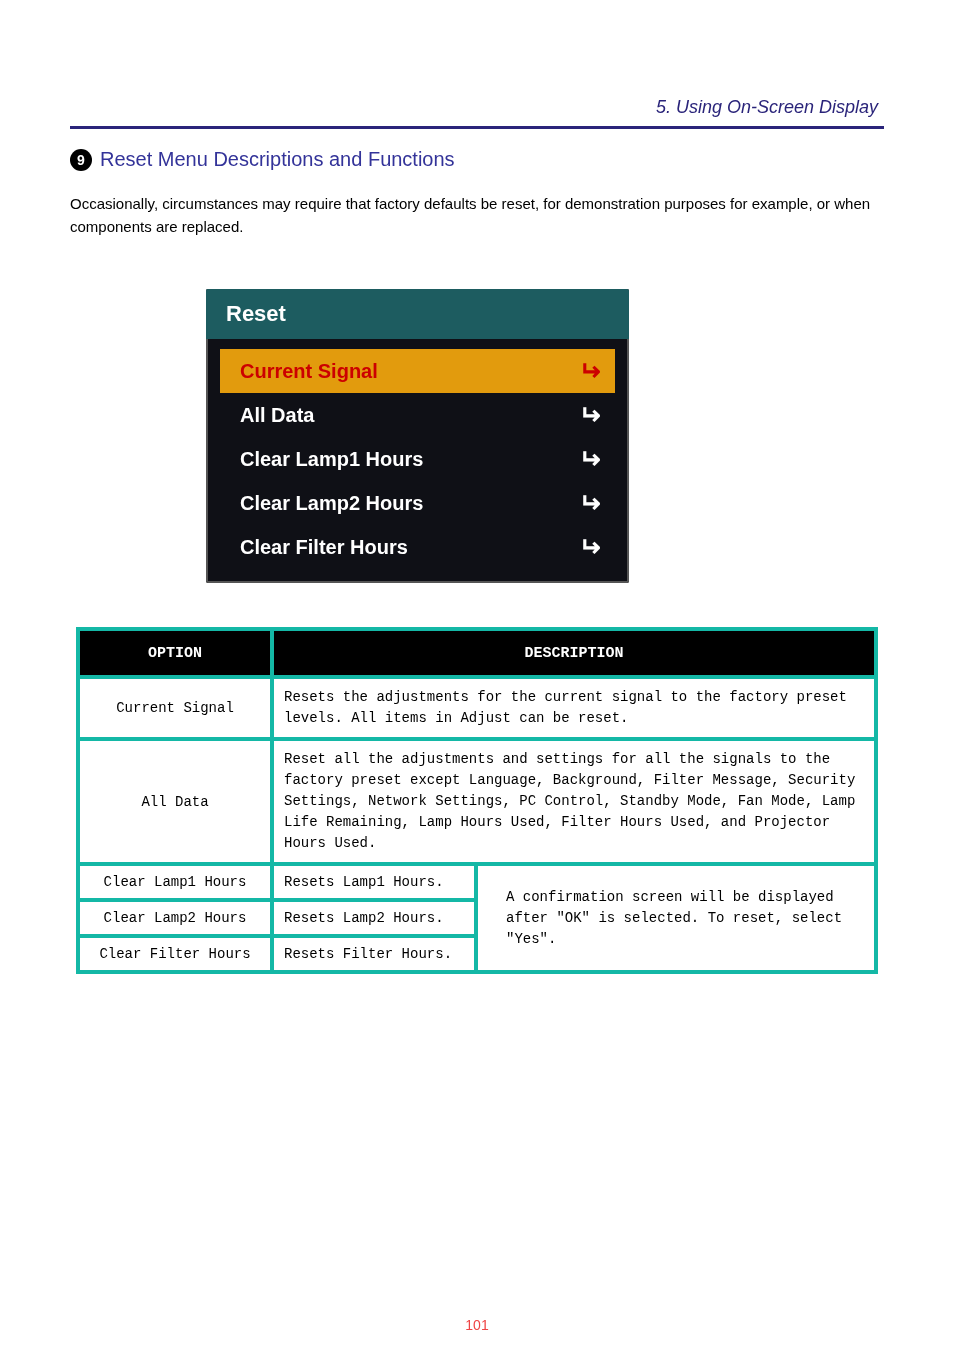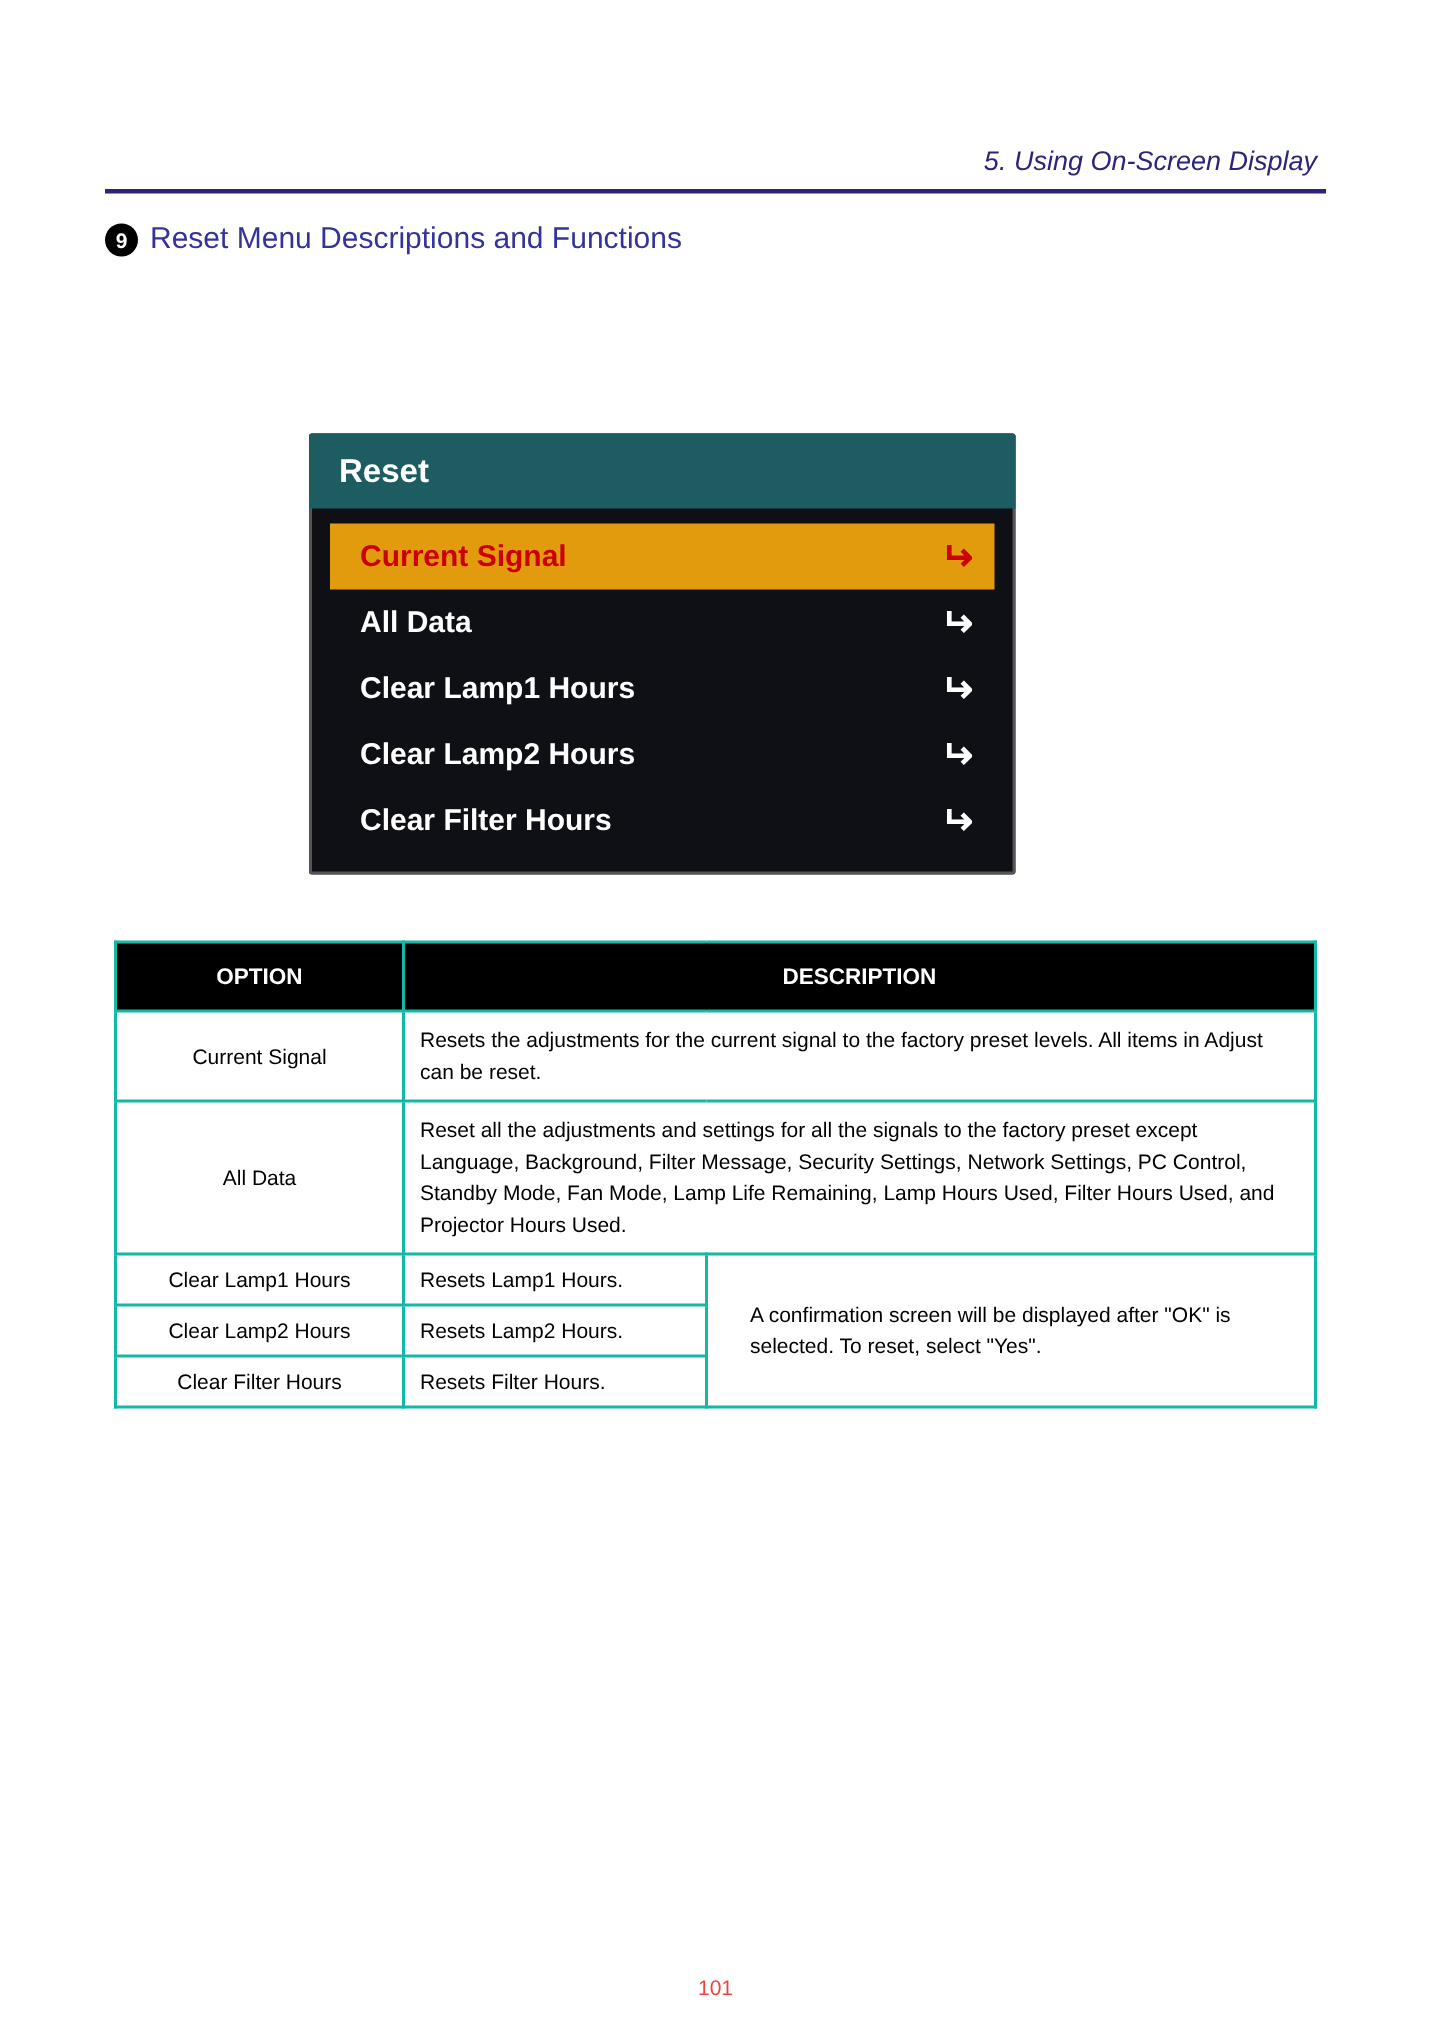"Occasionally, circumstances may require" div.section-intro { html: none -> <div>Occasionally, circumstances may require that factory defaults be reset, for demonstration purposes for example, or when components are replaced.</div> }
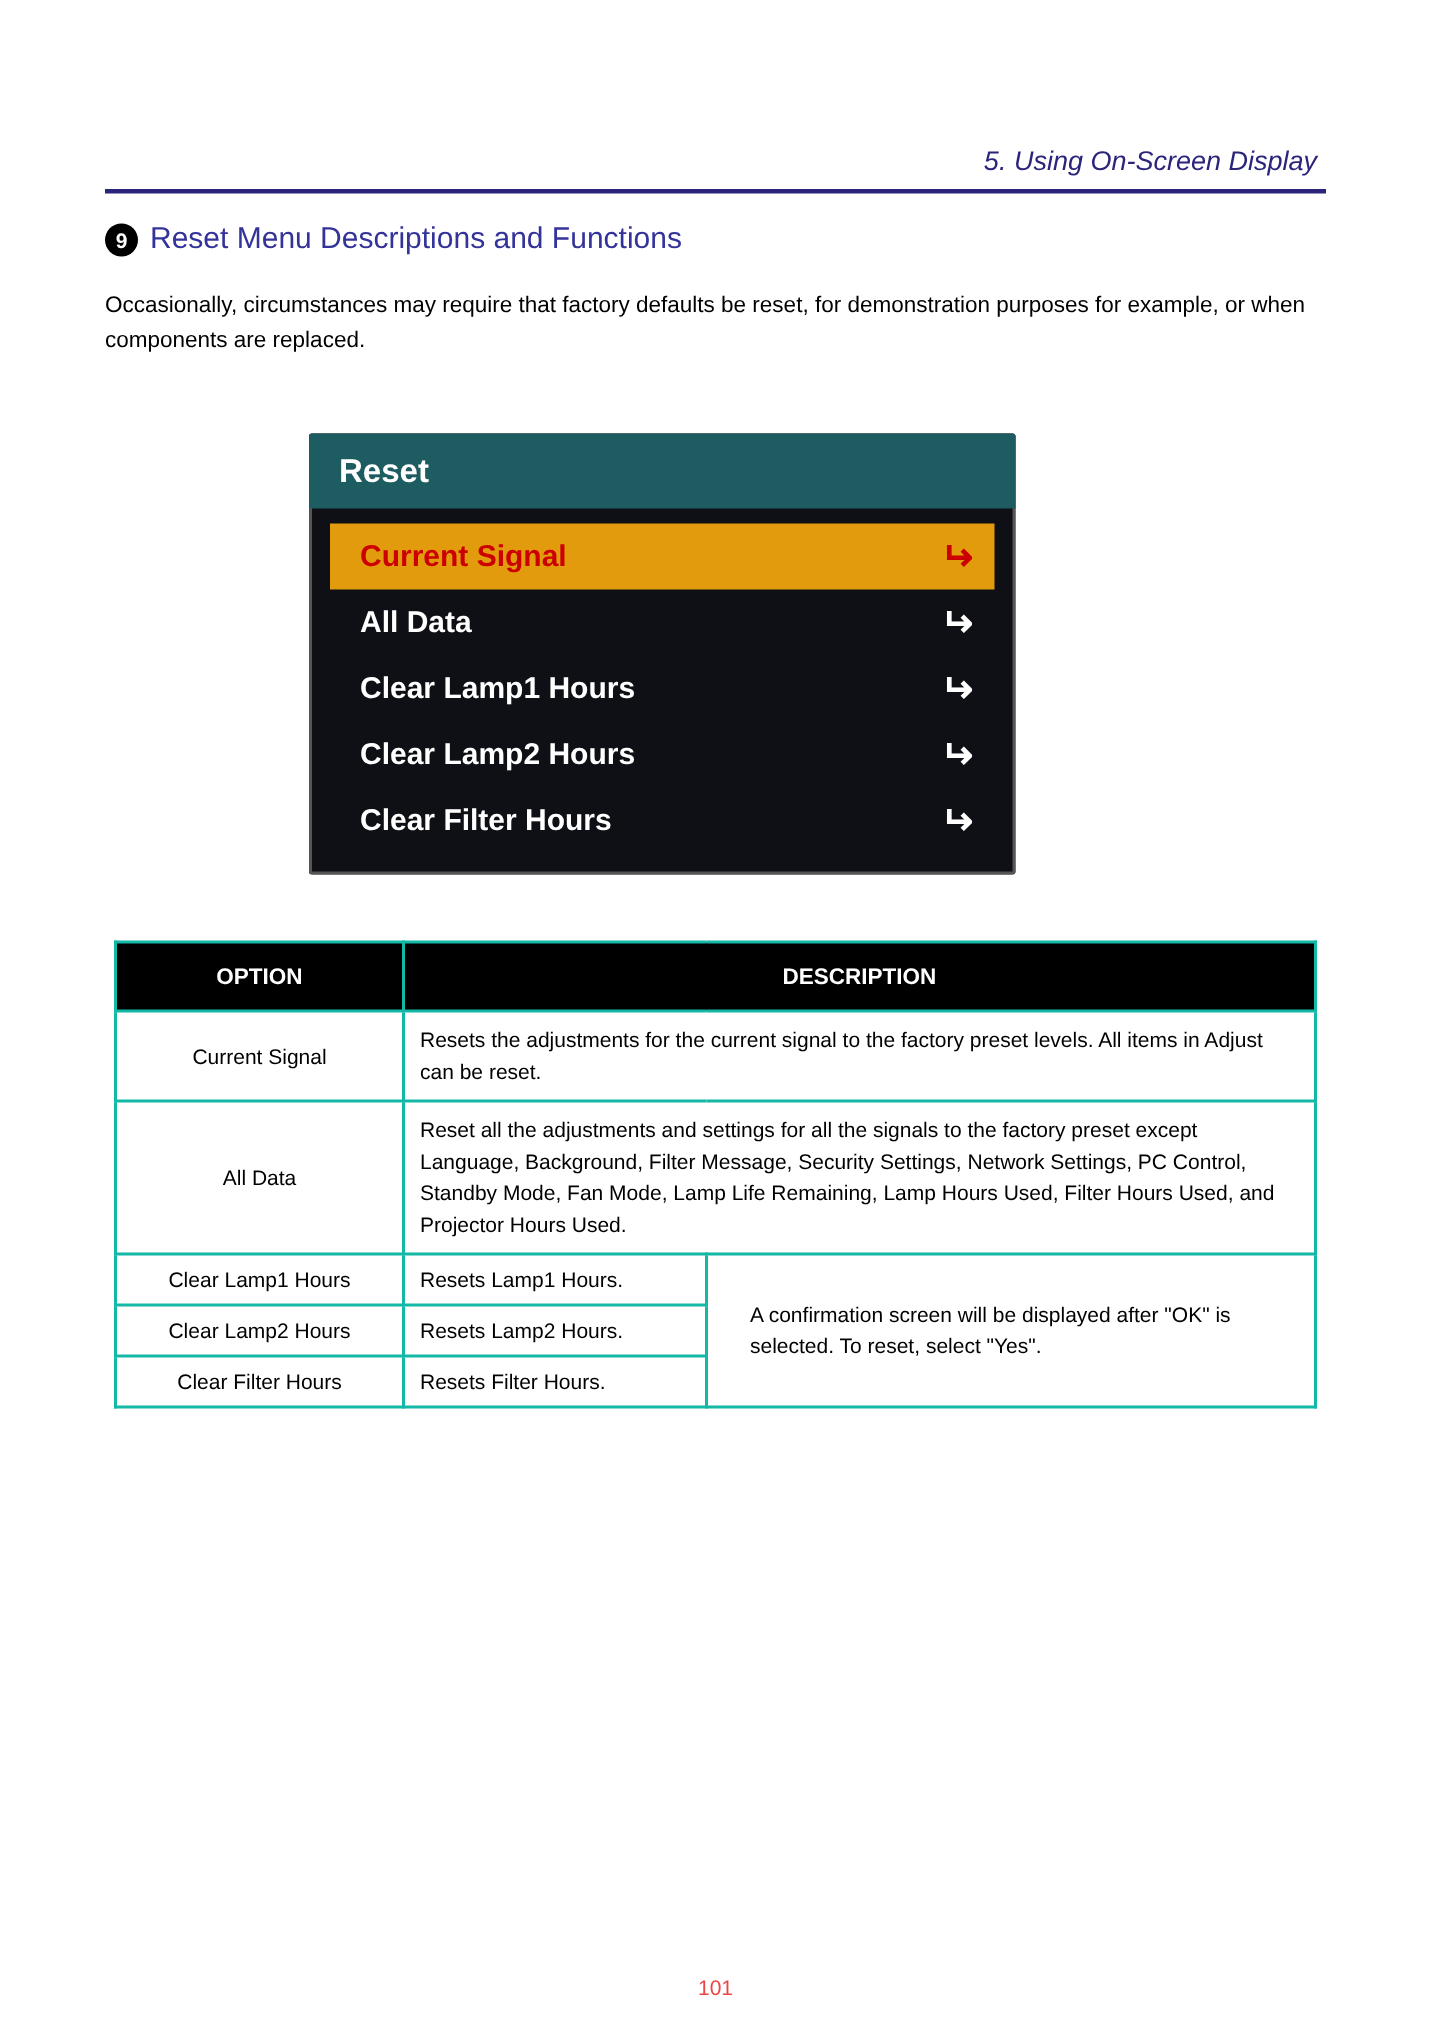"Reset" .osd { width: 471px -> 423px }
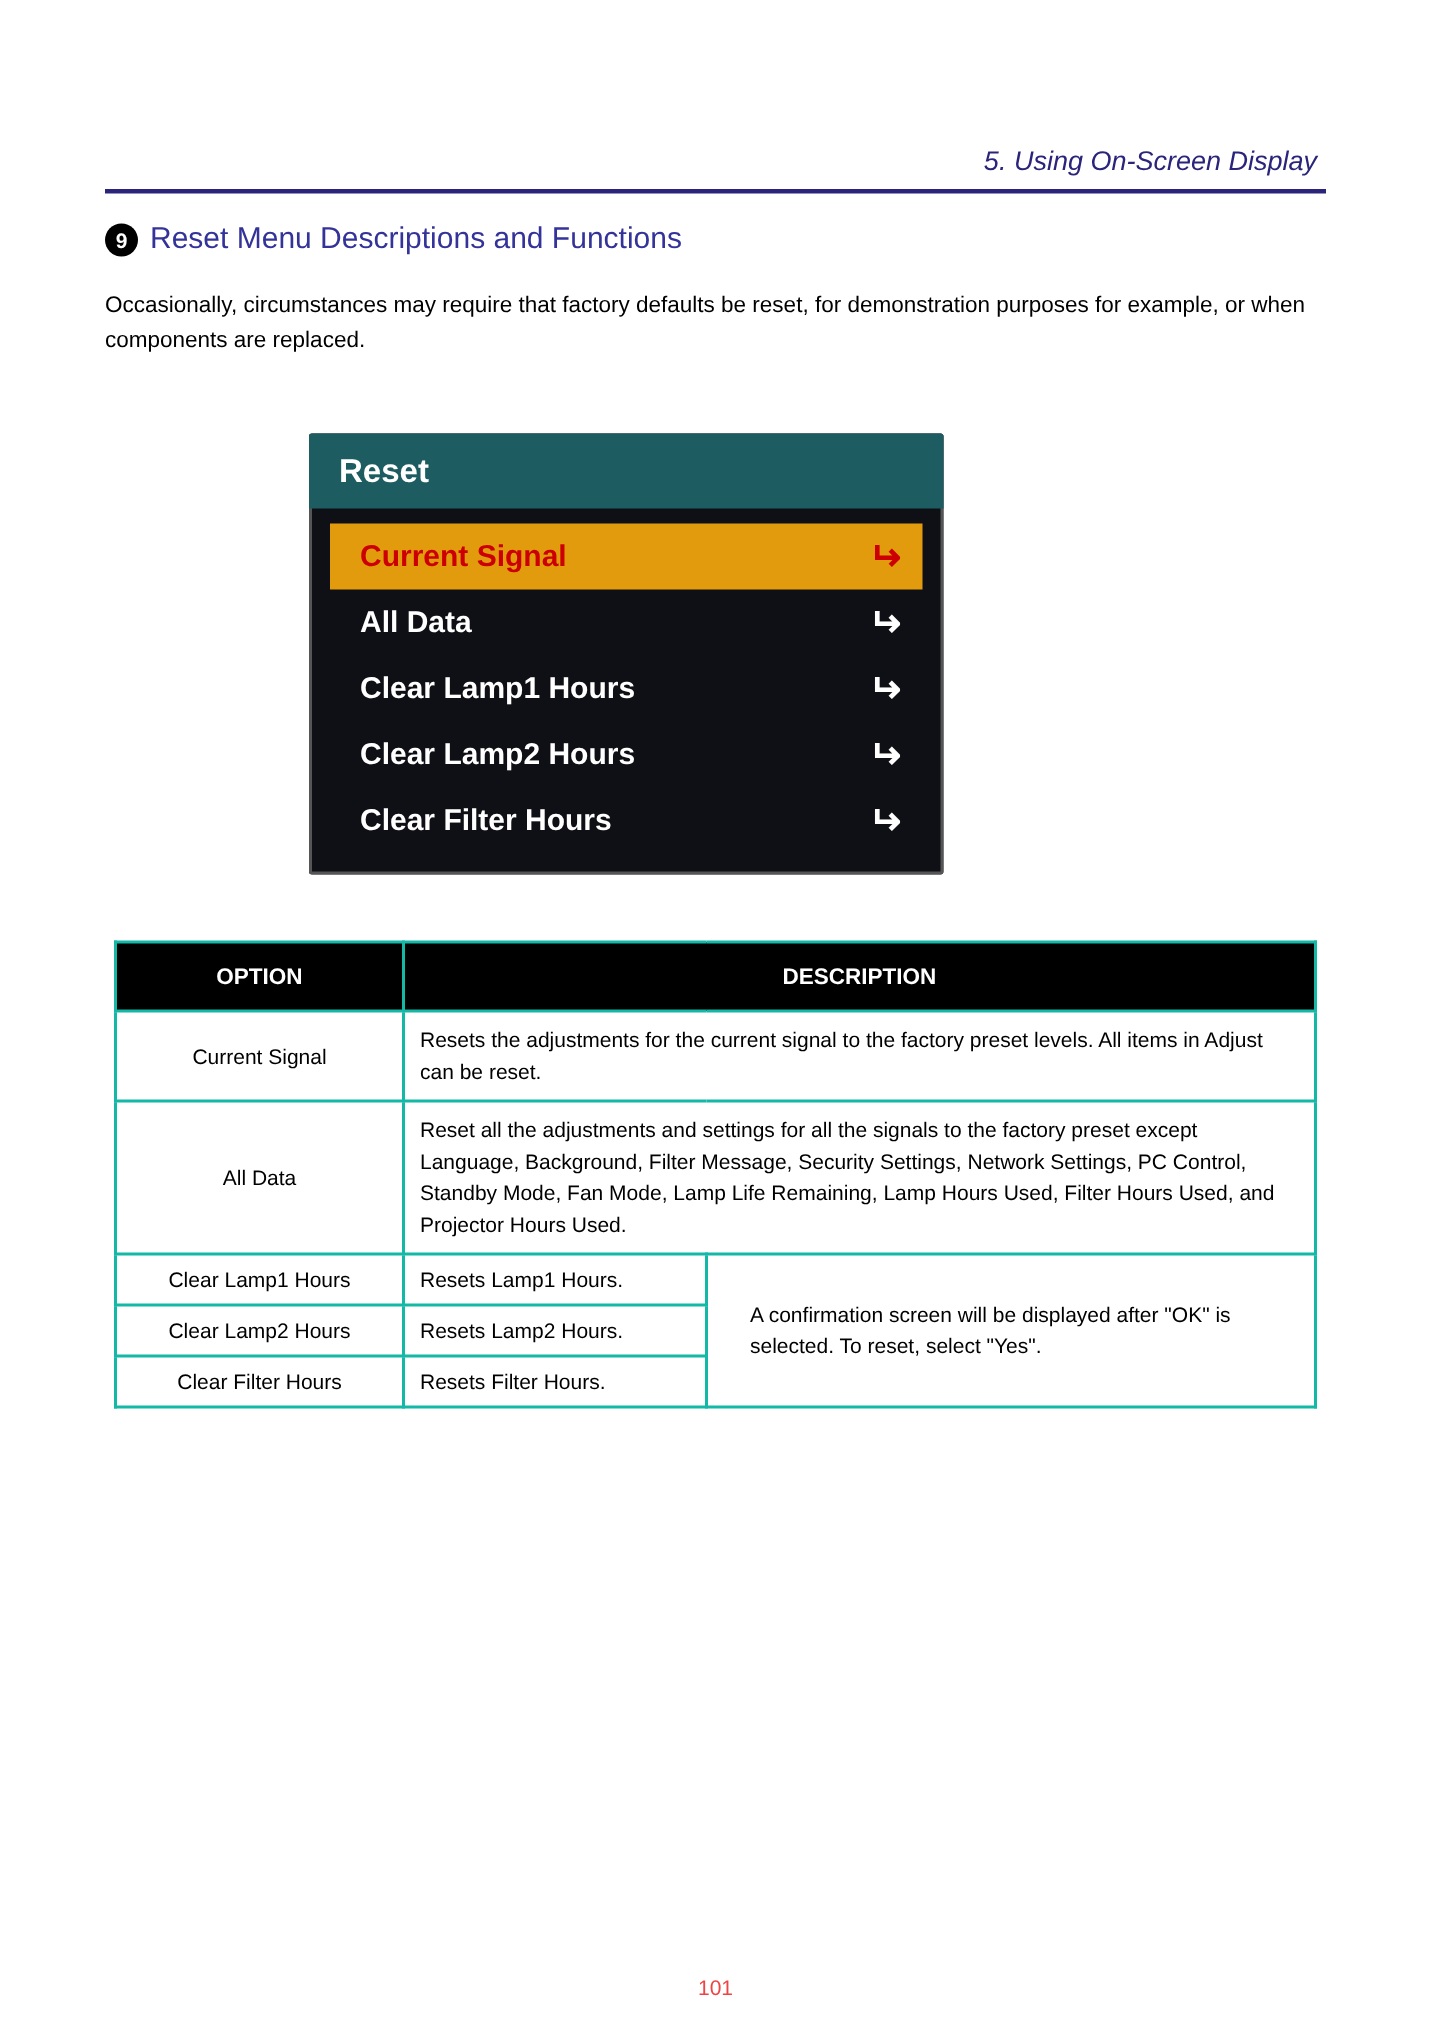"OPTION" .desc-table th, .desc-table td { border: 2px solid #14b8a6 -> 4px solid #14b8a6; font-family: none -> Liberation Mono, monospace }
